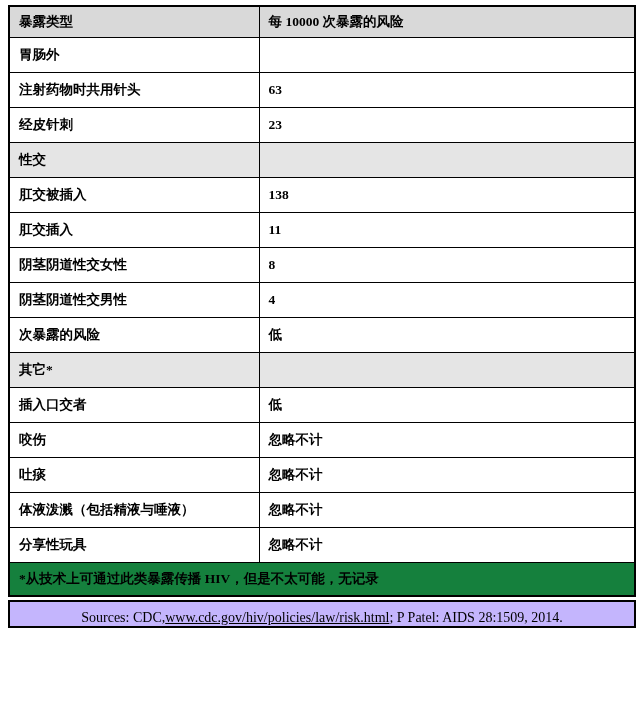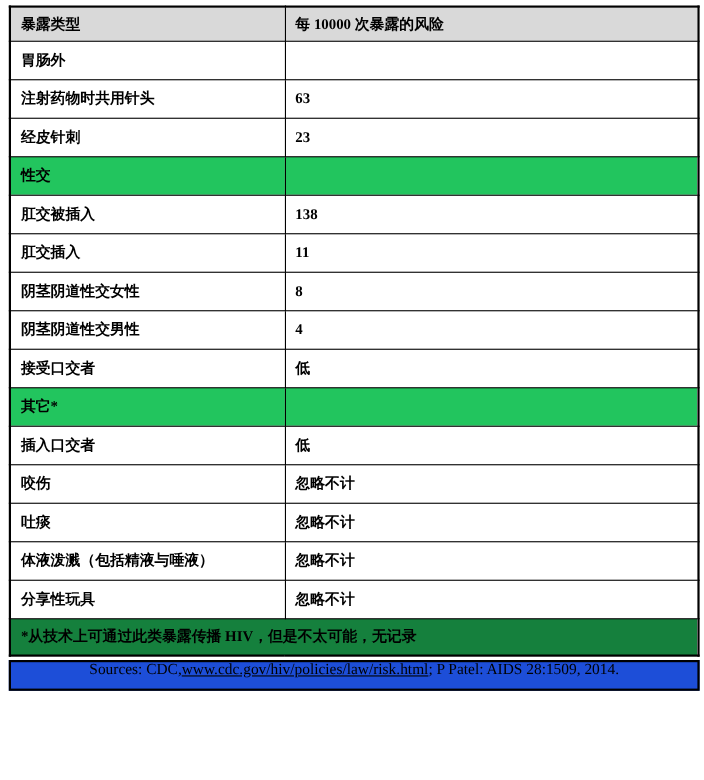"性交" tr.gray td { background: #22c55e -> #e5e5e5 }
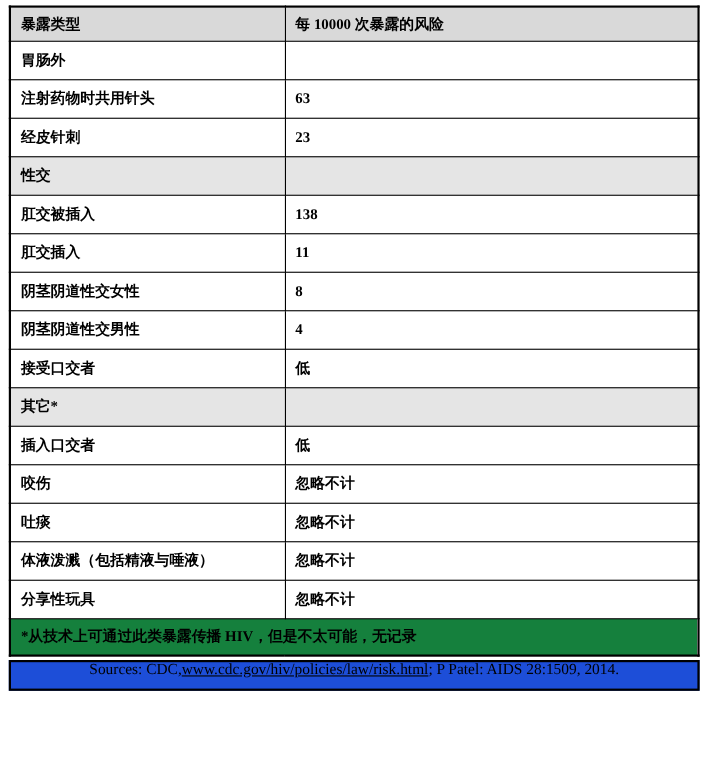"接受口交者" td { text: 接受口交者 -> 次暴露的风险 }
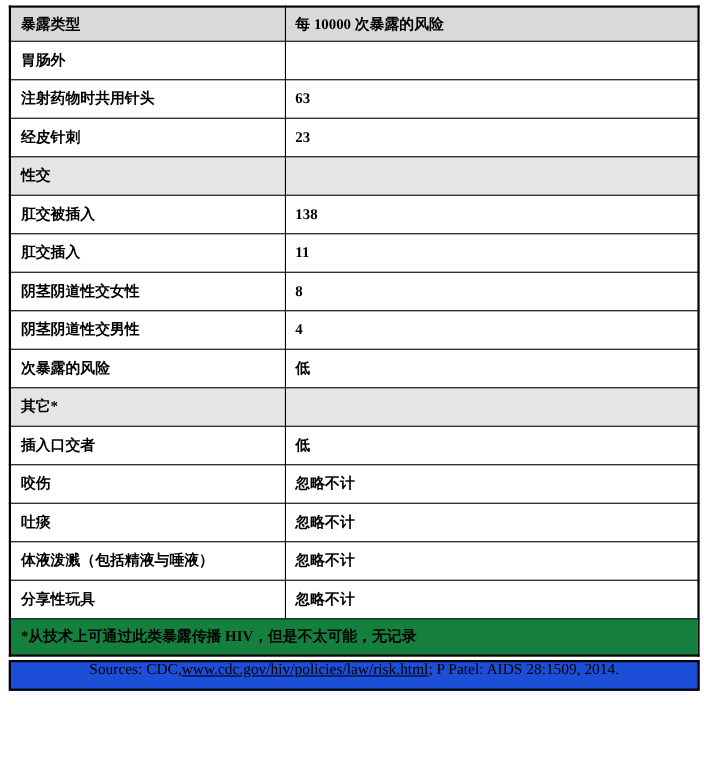"Sources: CDC," .sources { align-items: flex-start -> flex-end; background: #1d4ed8 -> #c4b5fd }
